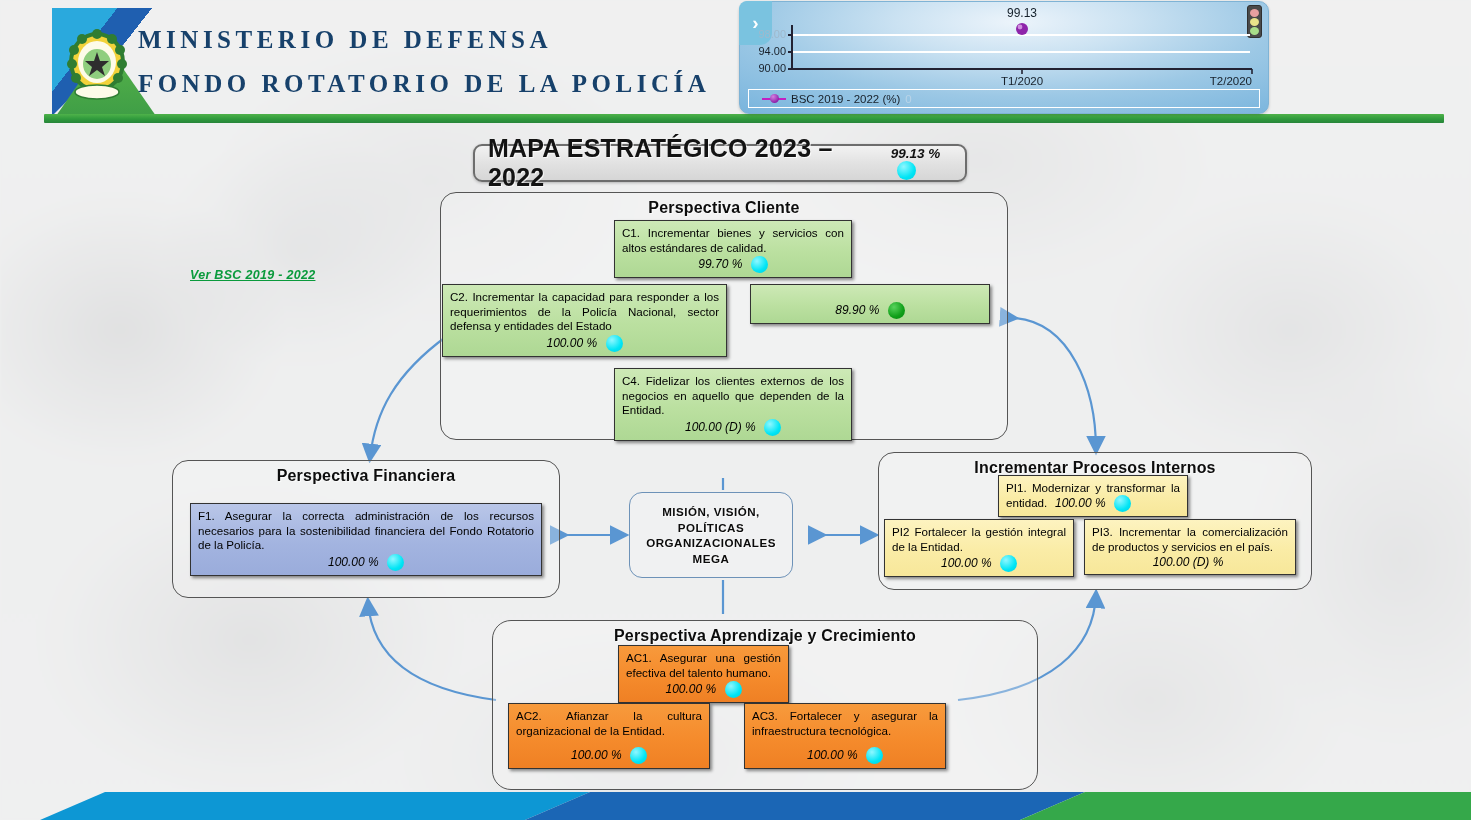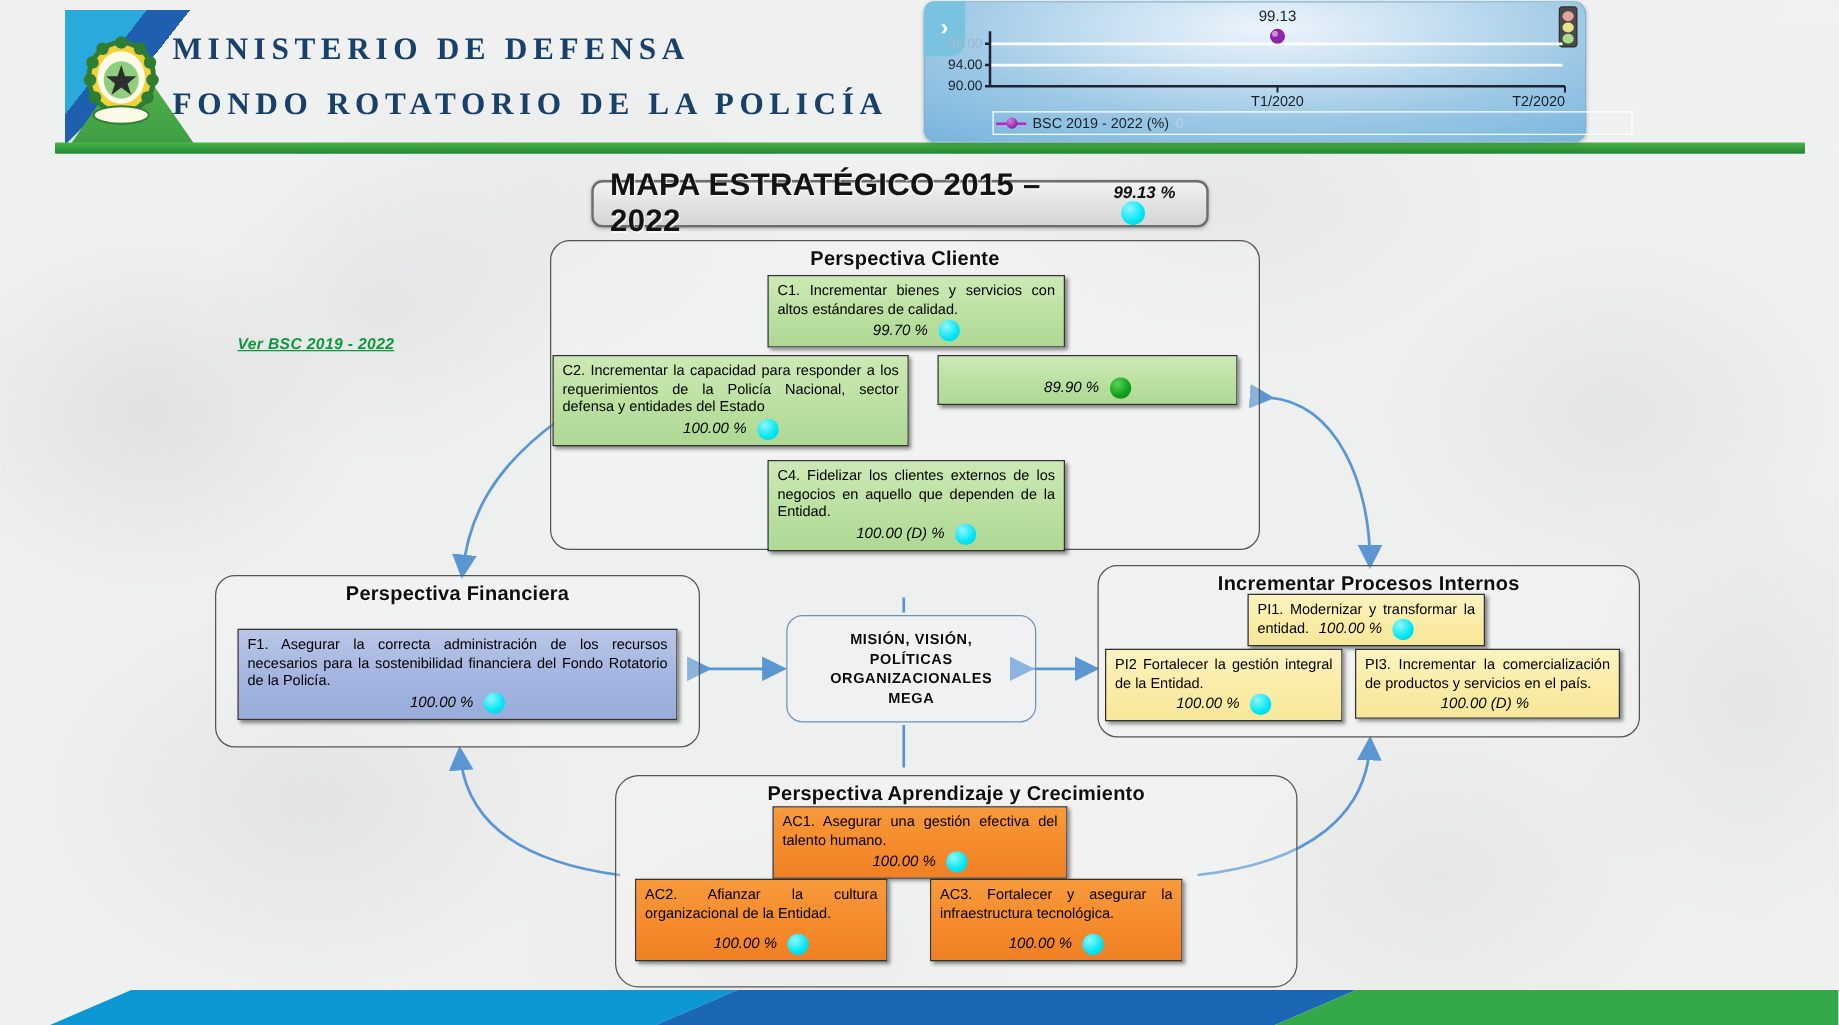"BSC 2019 - 2022 (%)" #chart-legend { margin-left: 46px -> none; padding-left: 2px -> 13px }
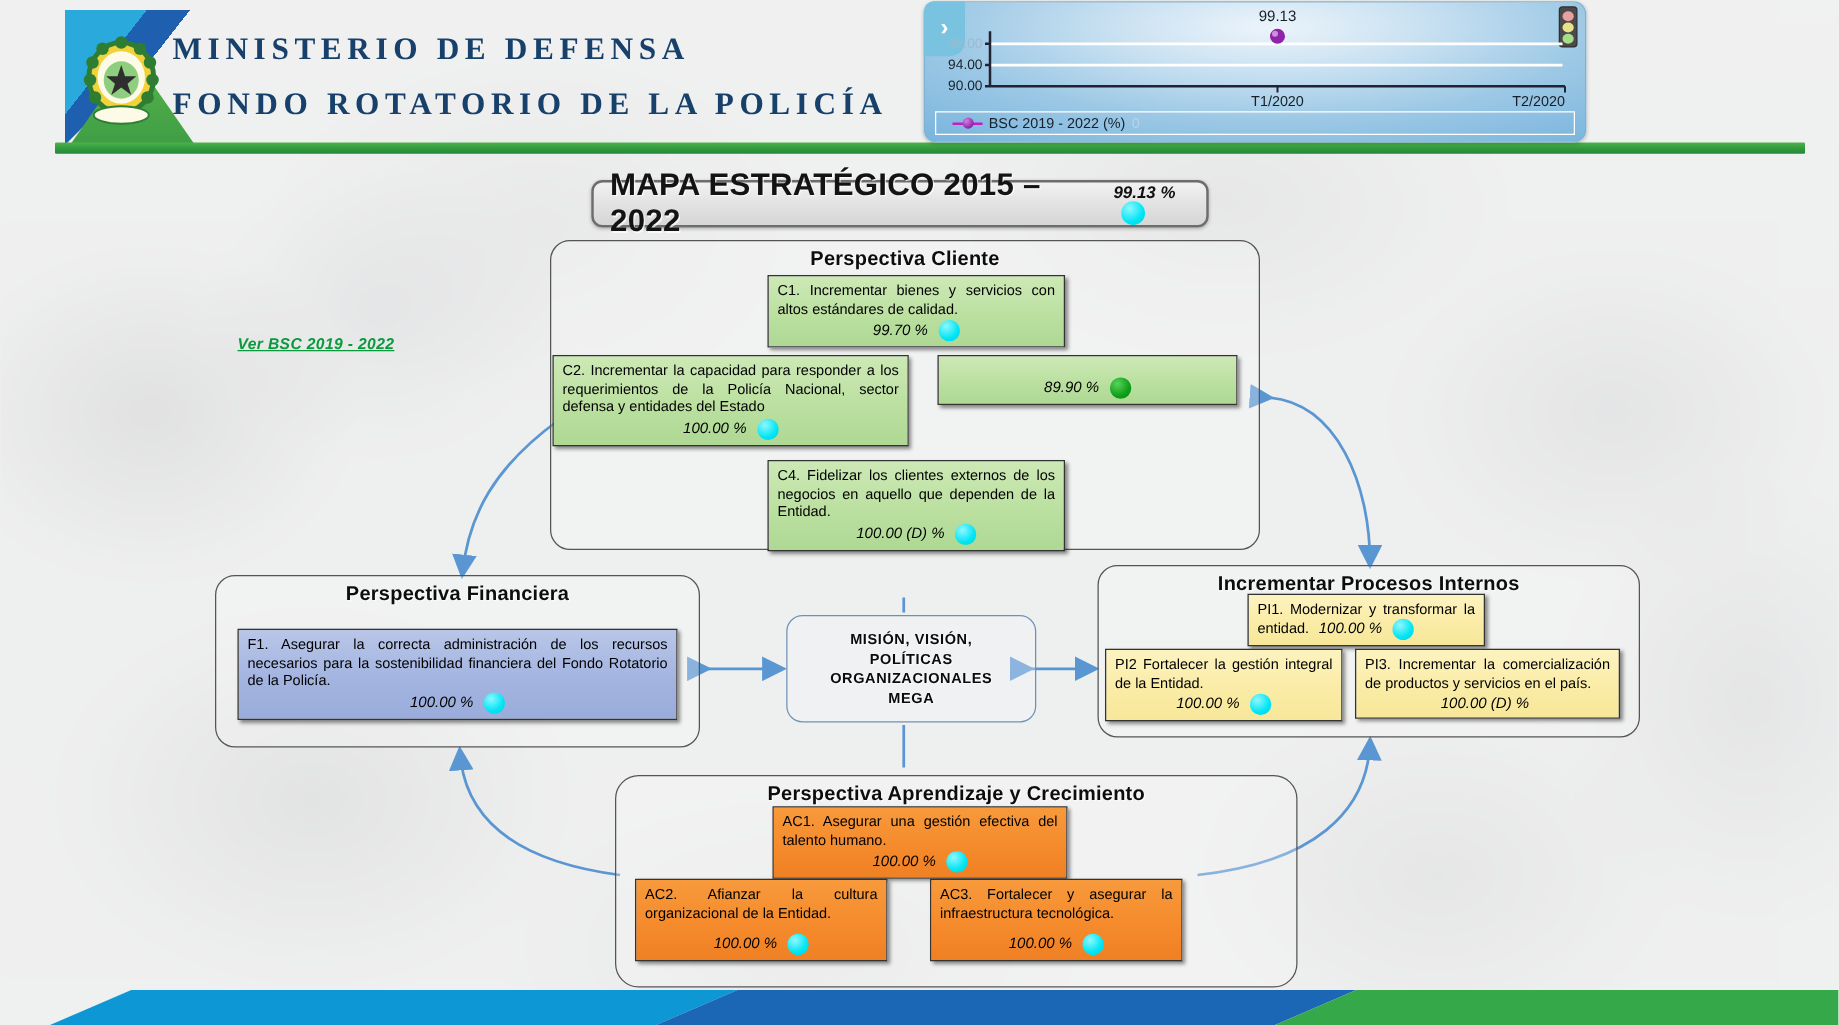"MAPA ESTRATÉGICO 2015 – 2022" span { text: 2015 -> 2023 }
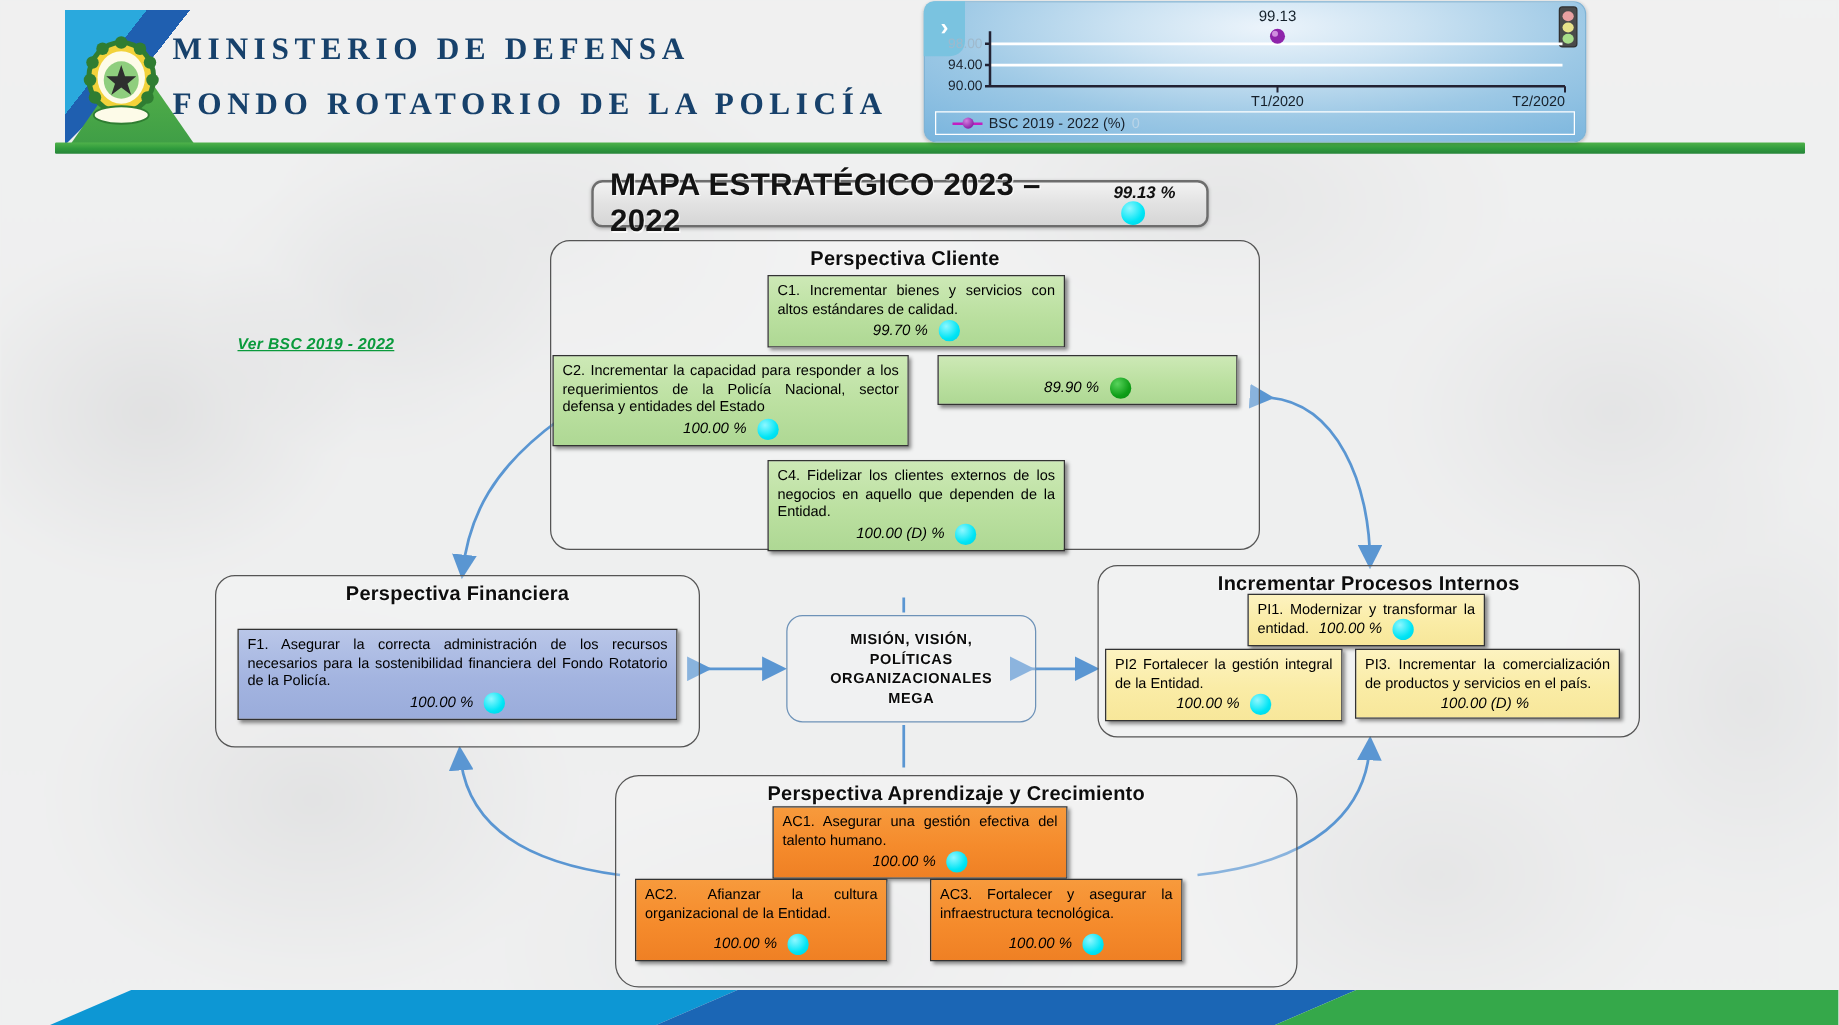"MISIÓN, VISIÓN," #mega-box { width: 200px -> 164px }
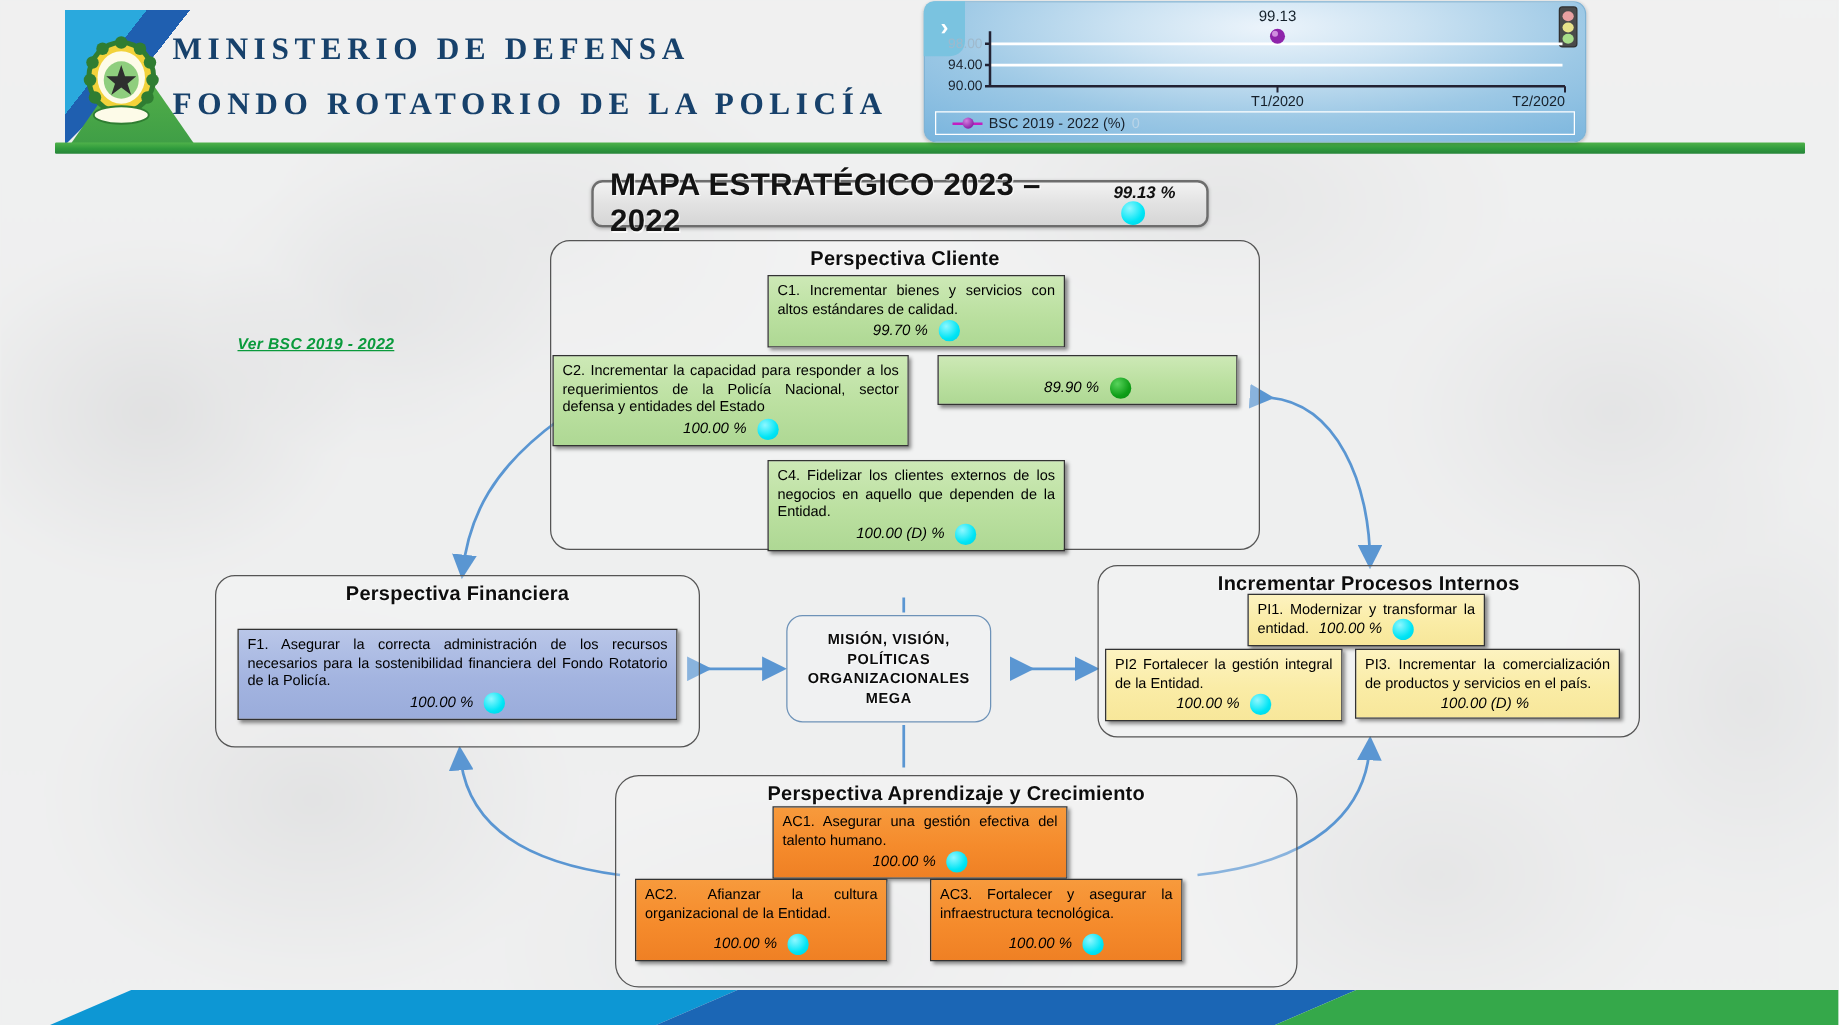"AC1. Asegurar una gestión efectiva" div.obj { width: 236px -> 171px }
